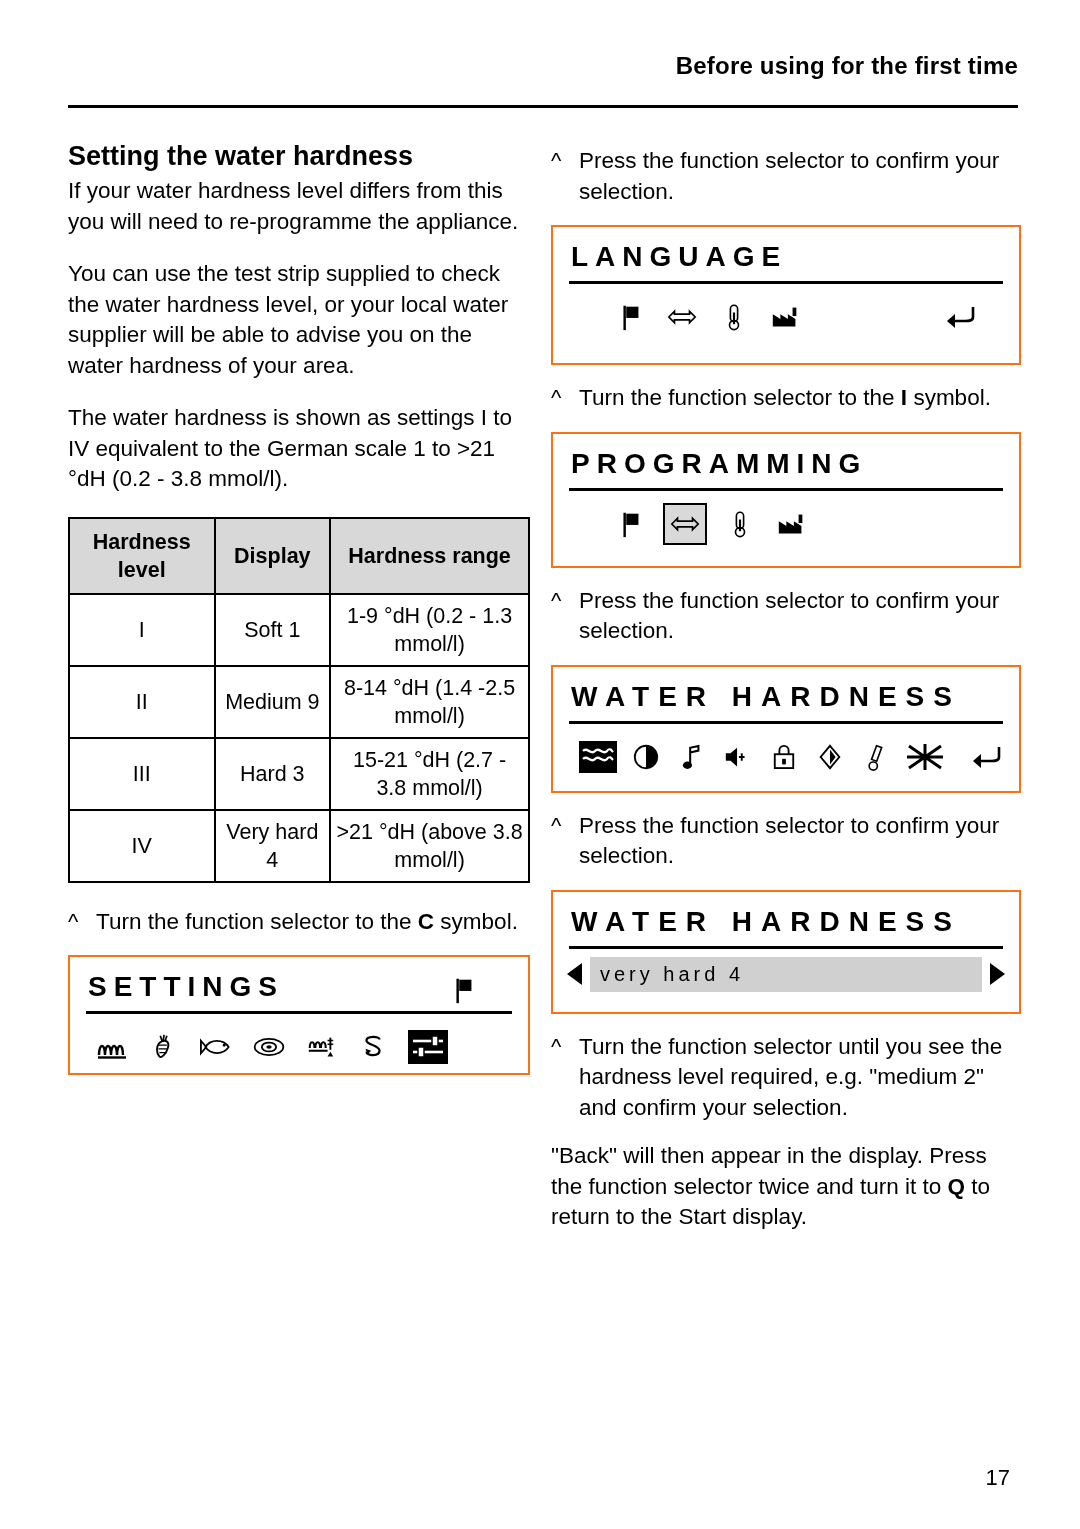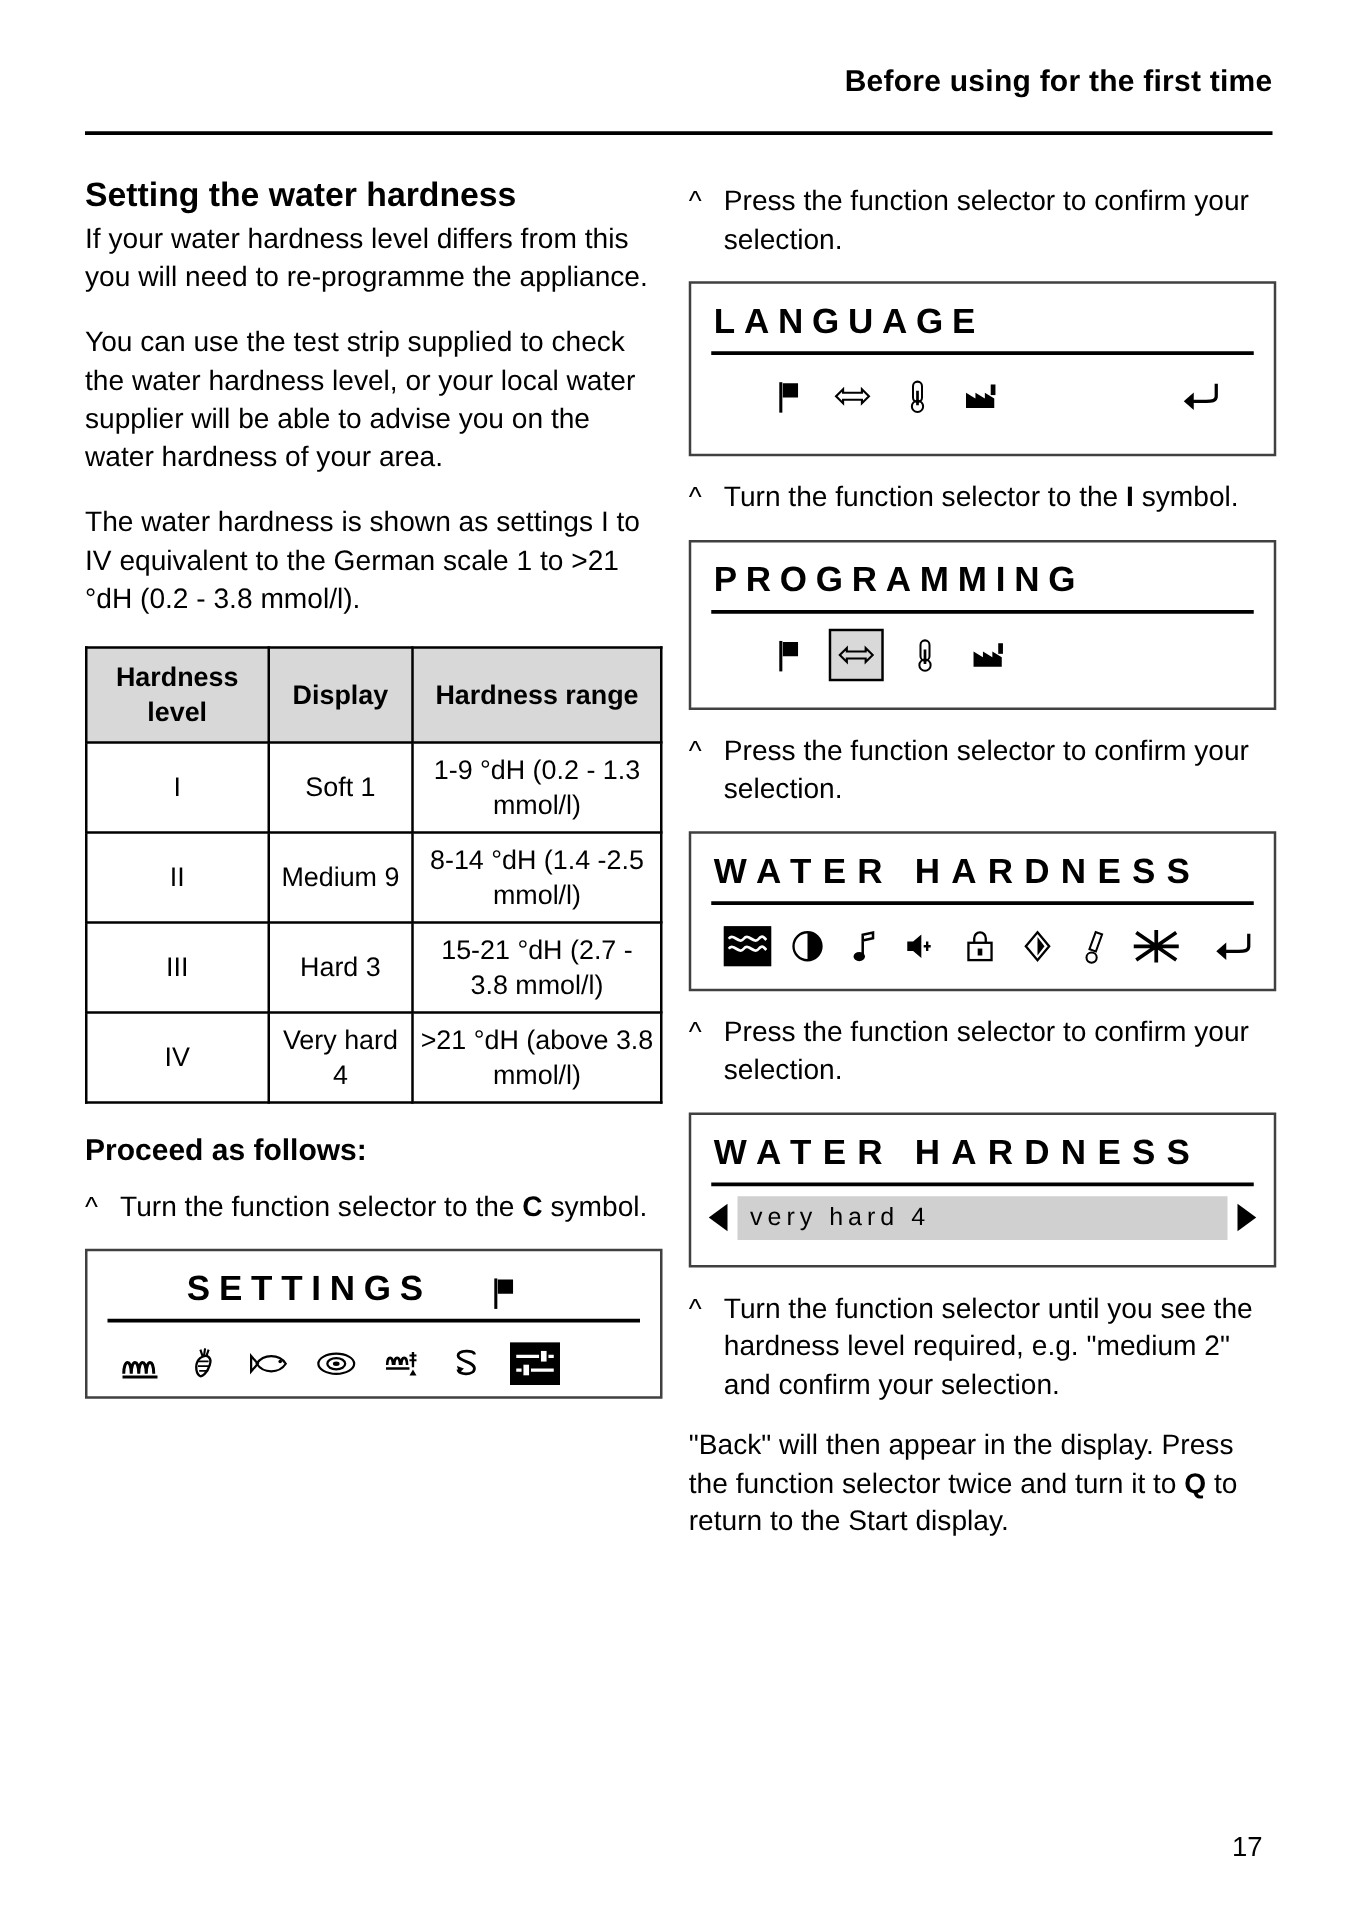"LANGUAGE" .display-box { border: 2px solid #404040 -> 2px solid #f97316 }
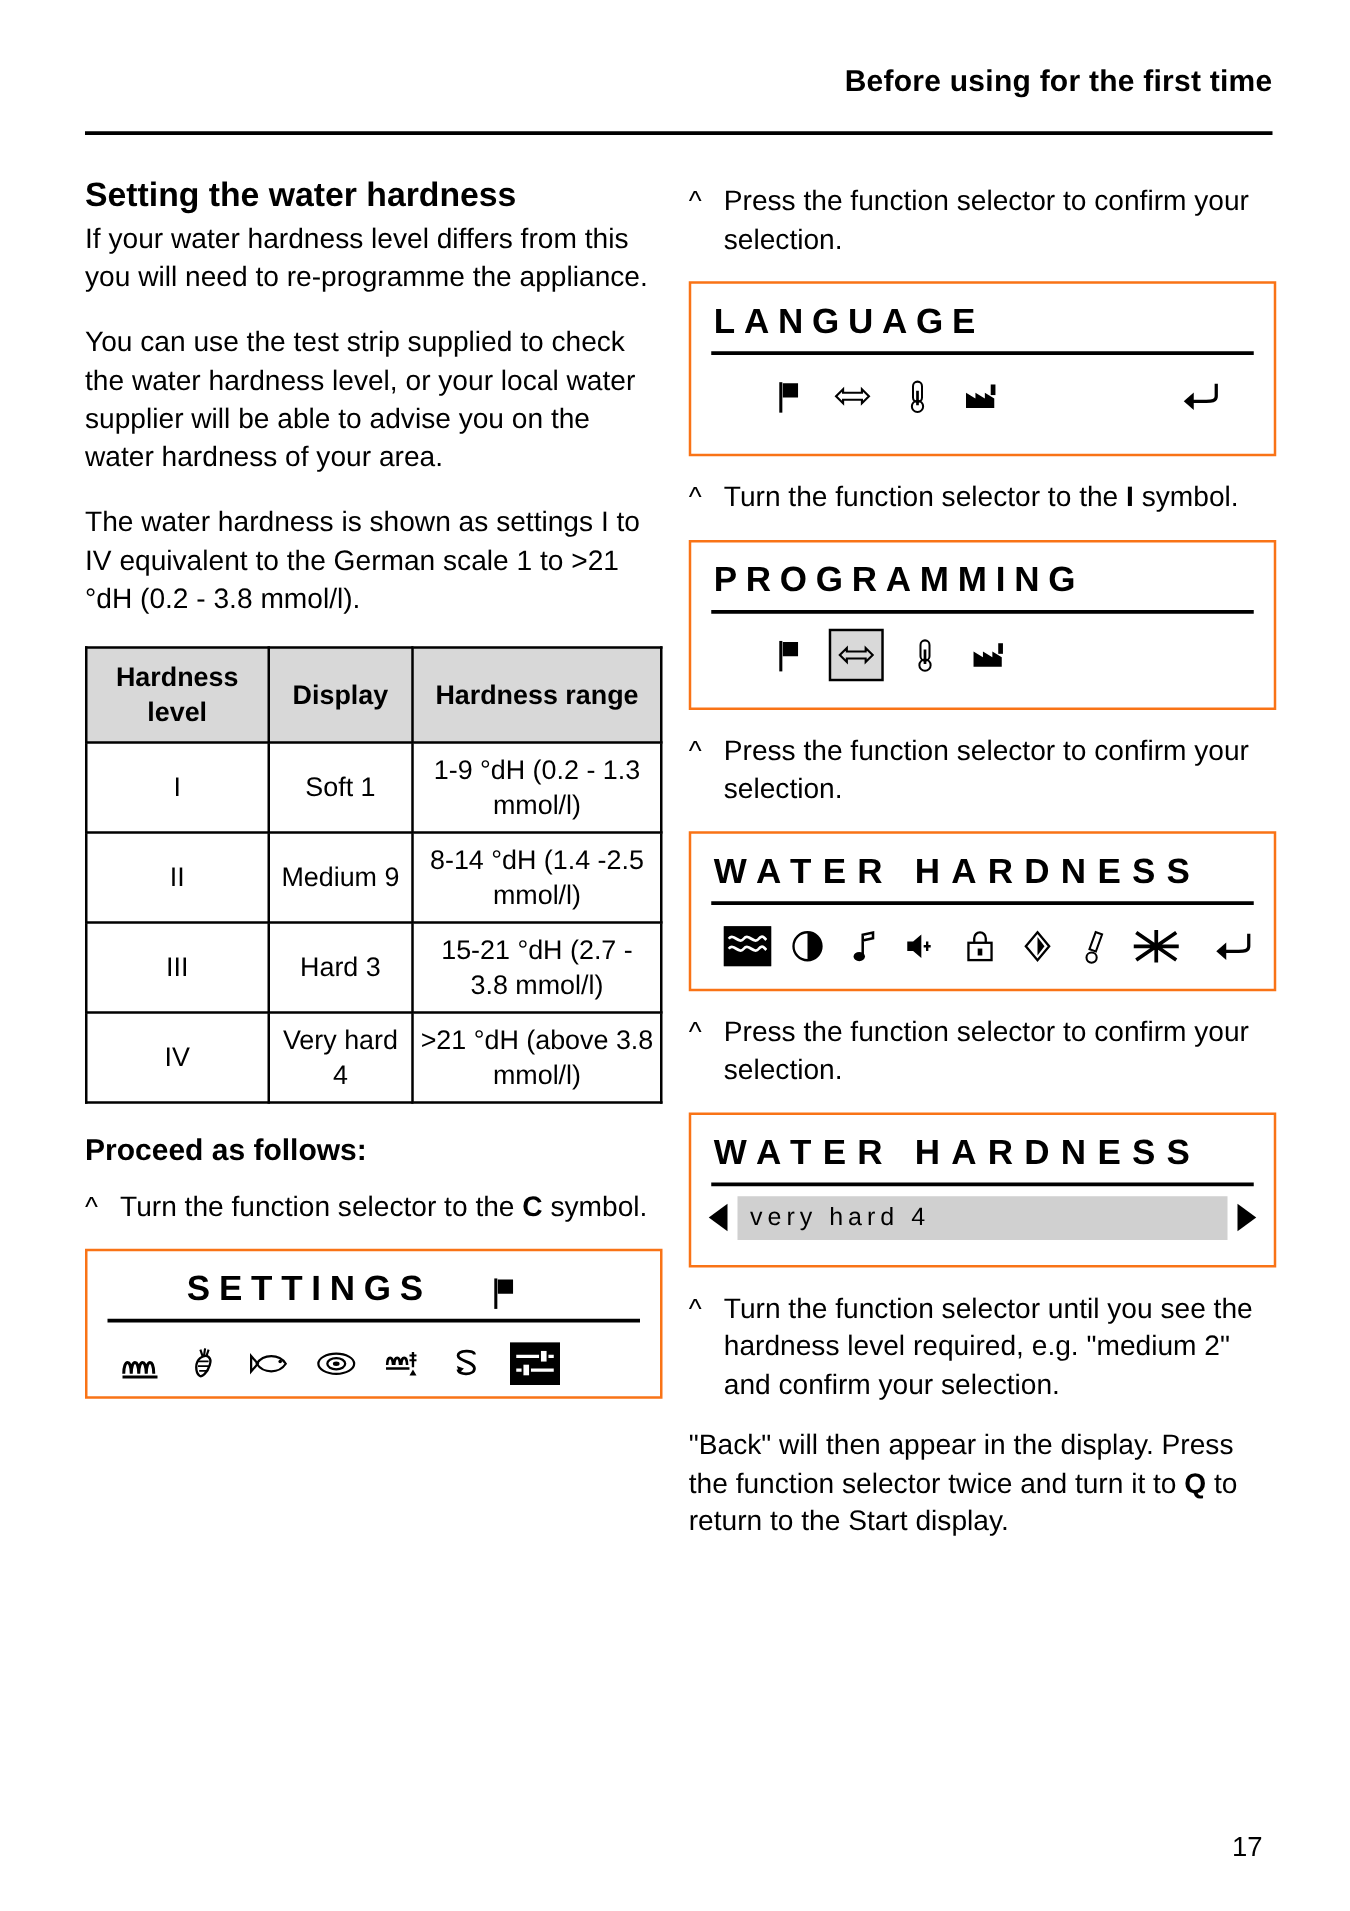"Proceed as follows:" div.proceed { html: <div>Proceed as follows:</div> -> none }
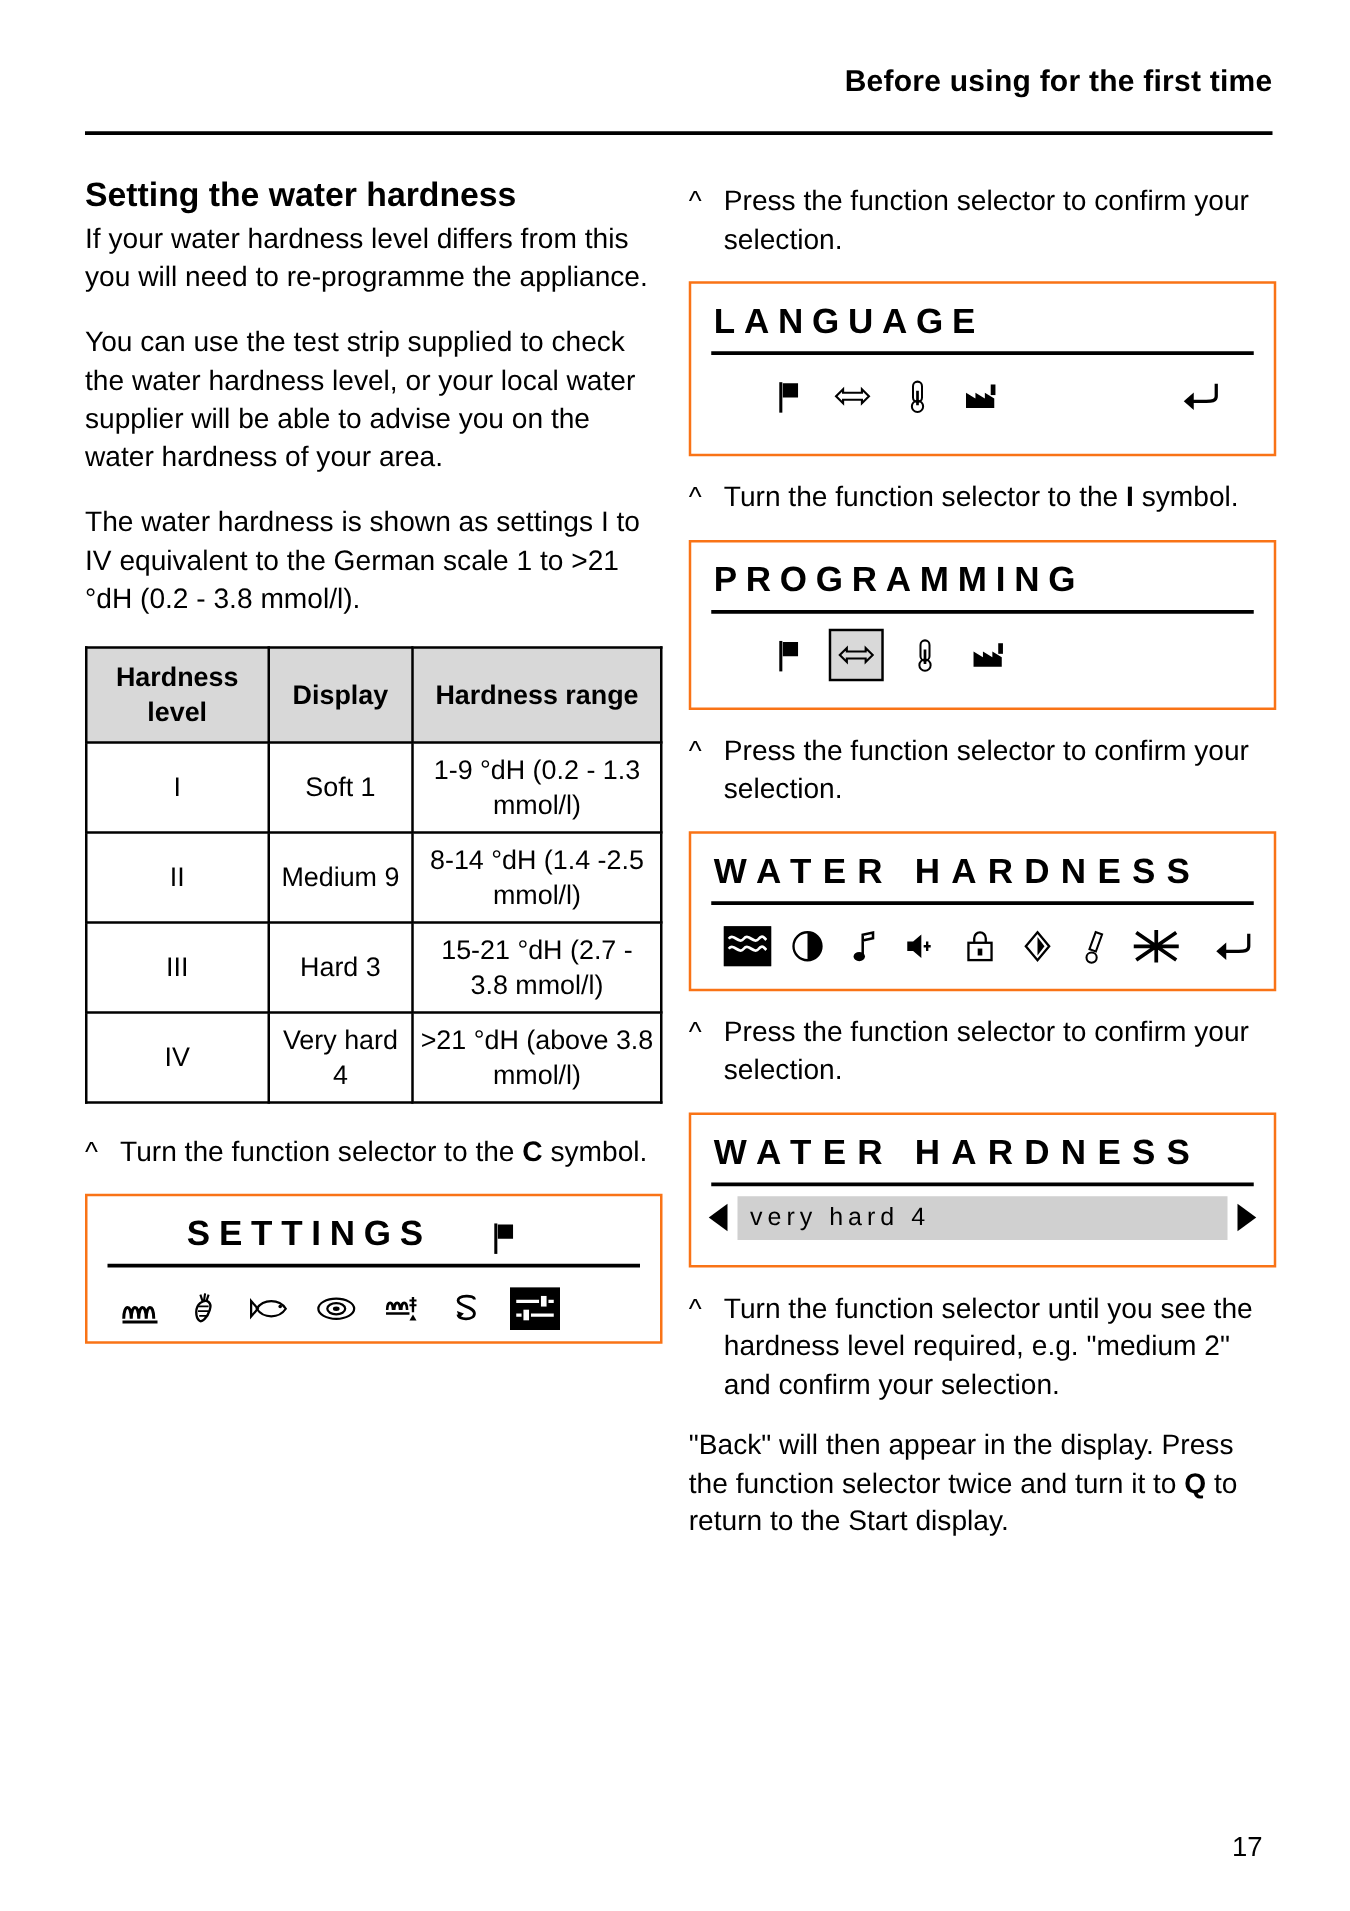"SETTINGS" div { justify-content: center -> space-between }
